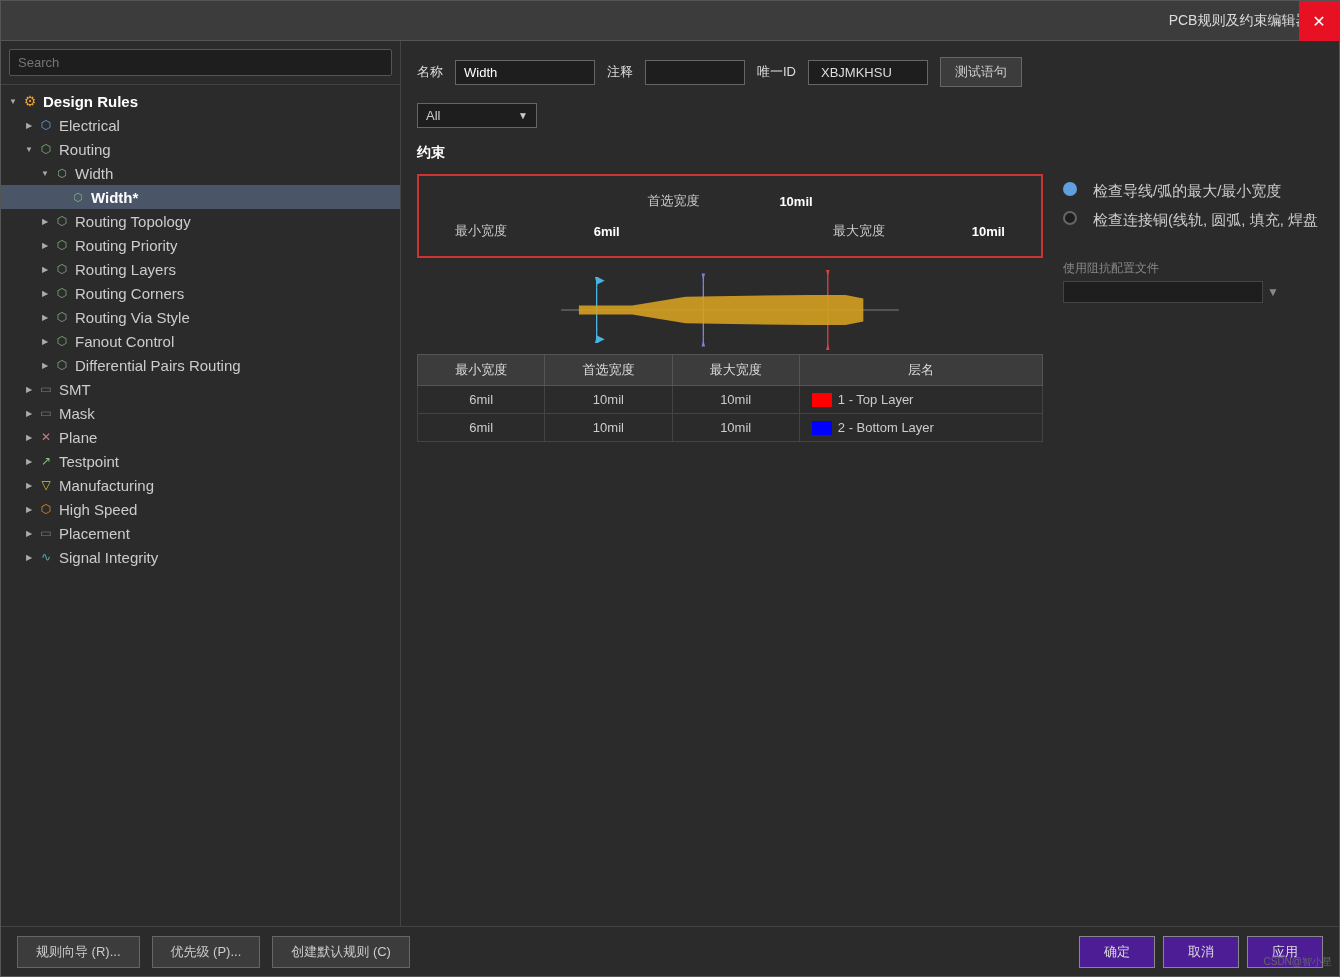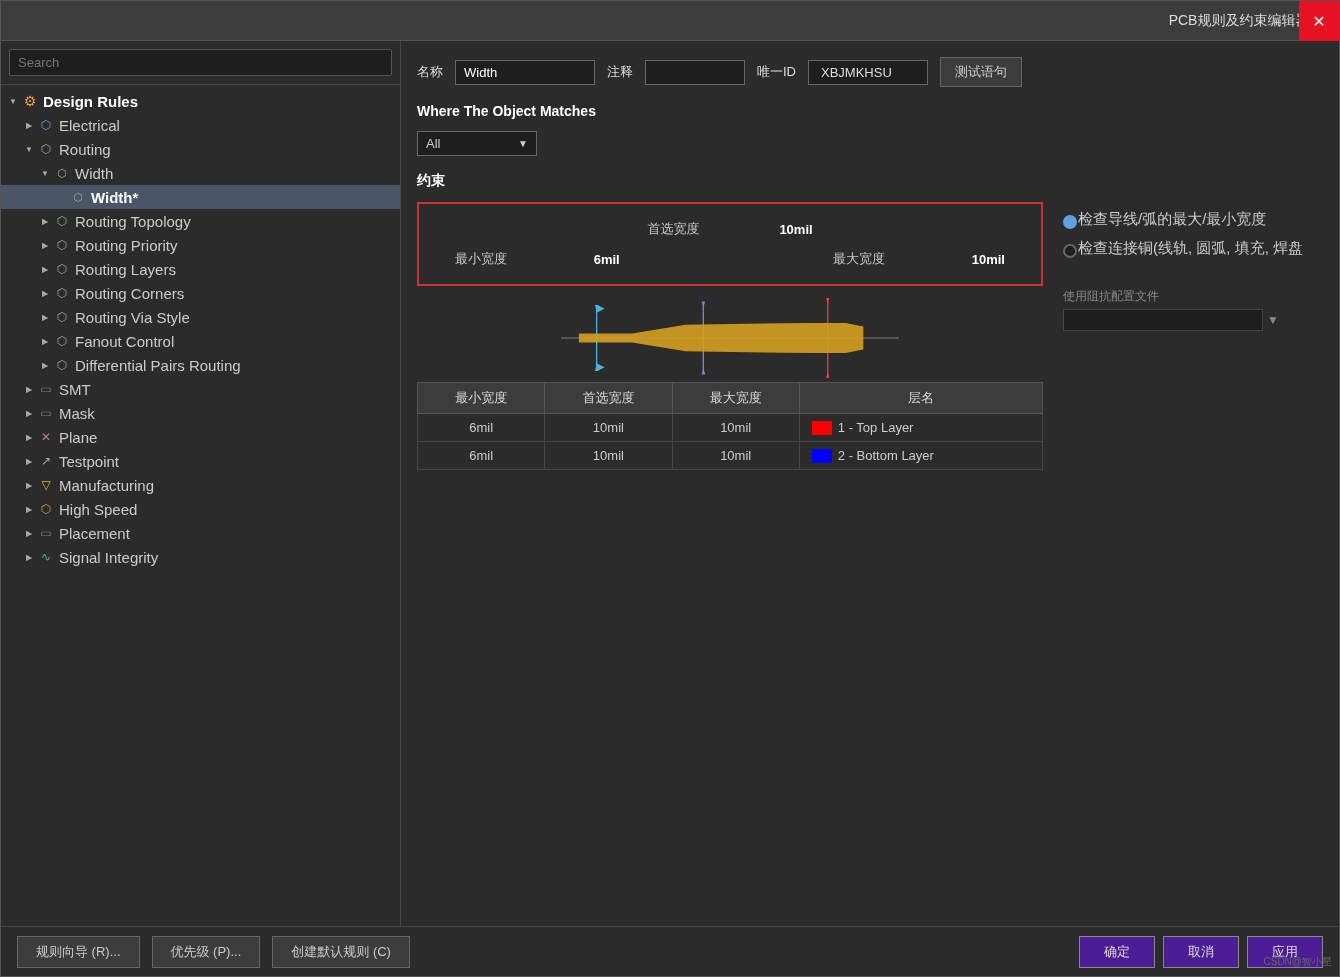"Where The Object Matches" div.section-title { html: <div>Where The Object Matches</div> -> none }
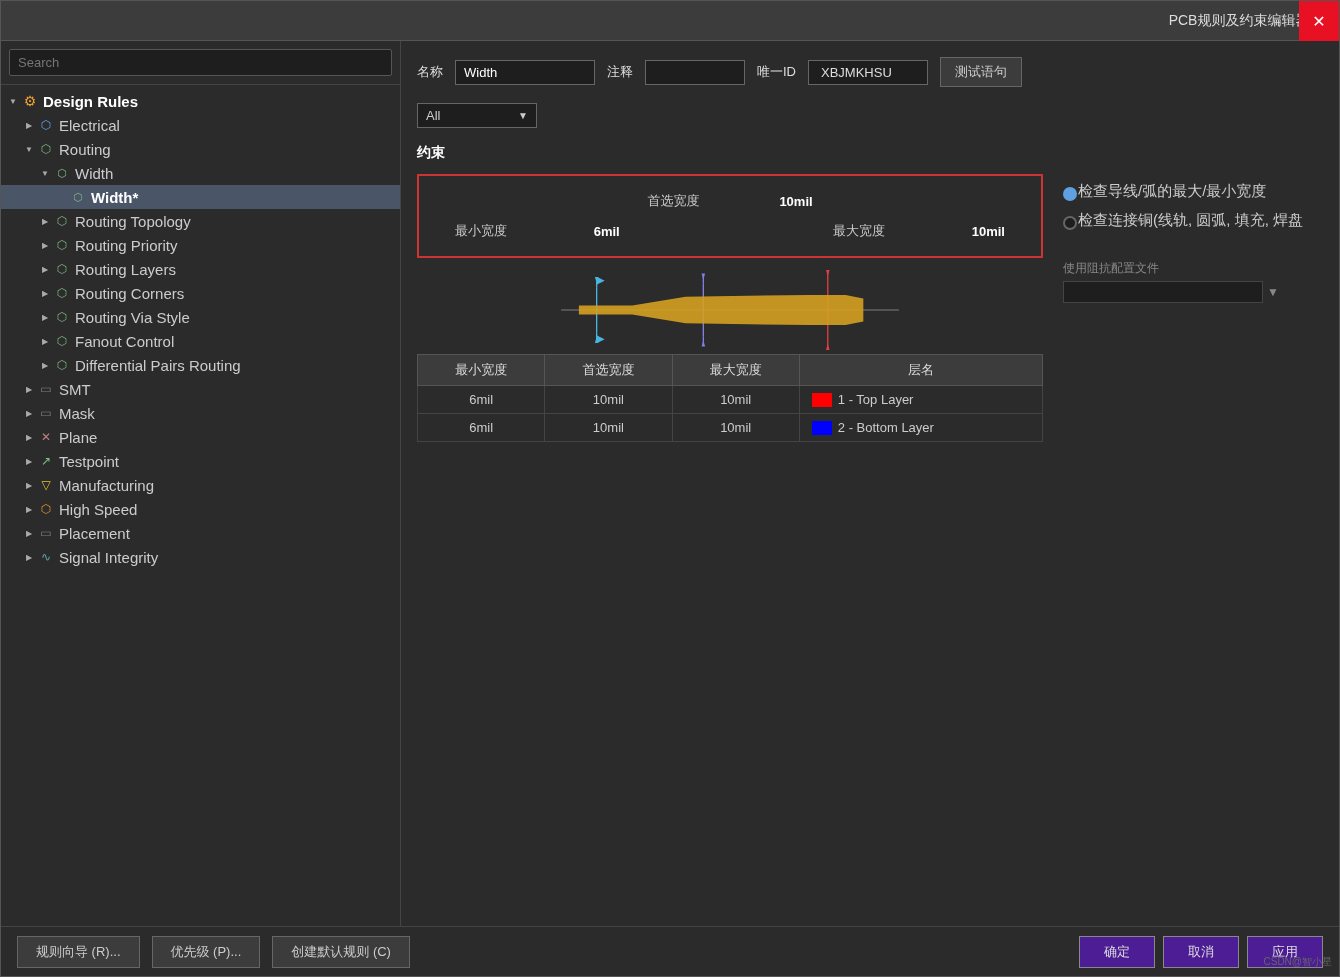"检查导线/弧的最大/最小宽度" .radio-row { align-items: flex-end -> flex-start; gap: 1px -> 16px }
